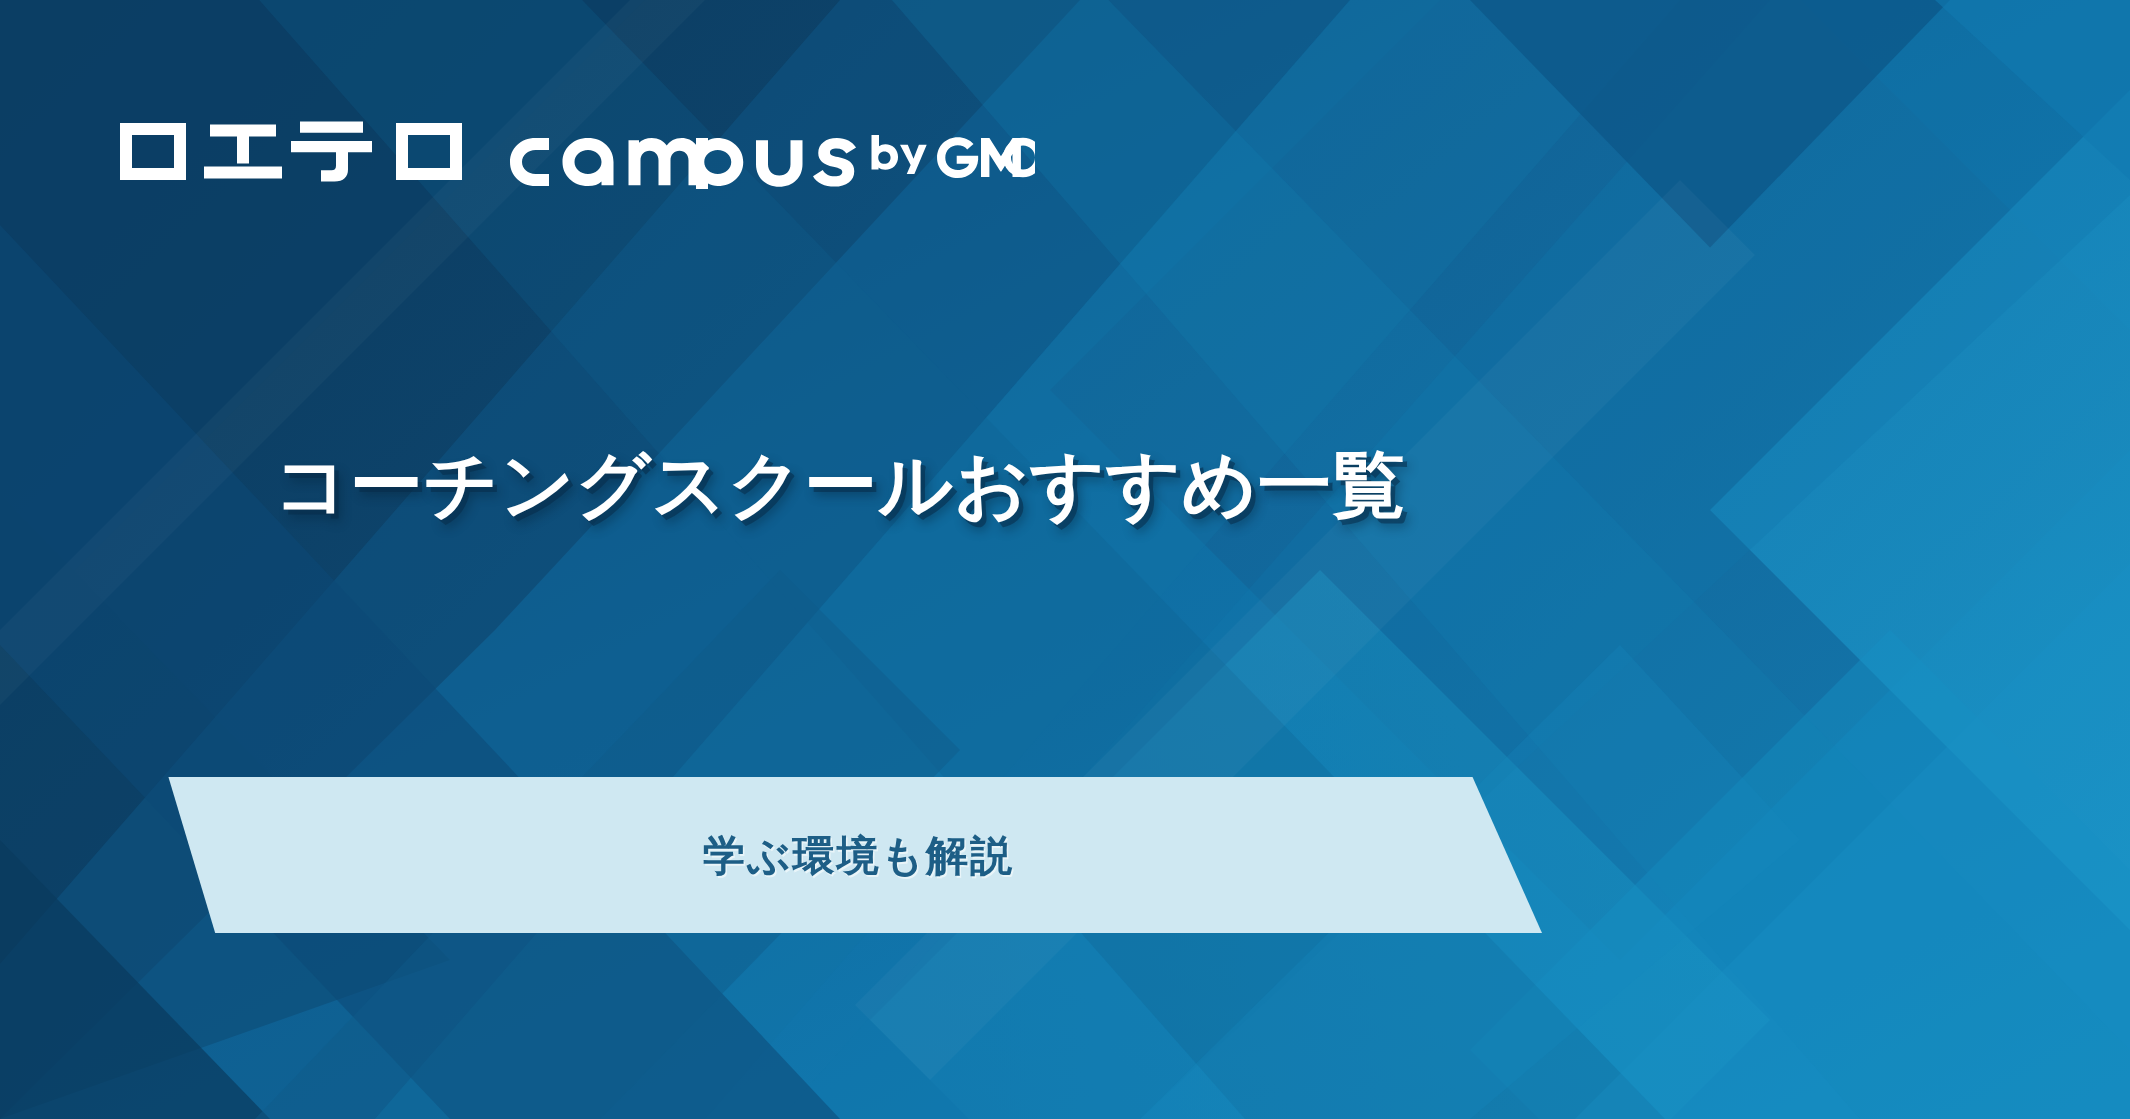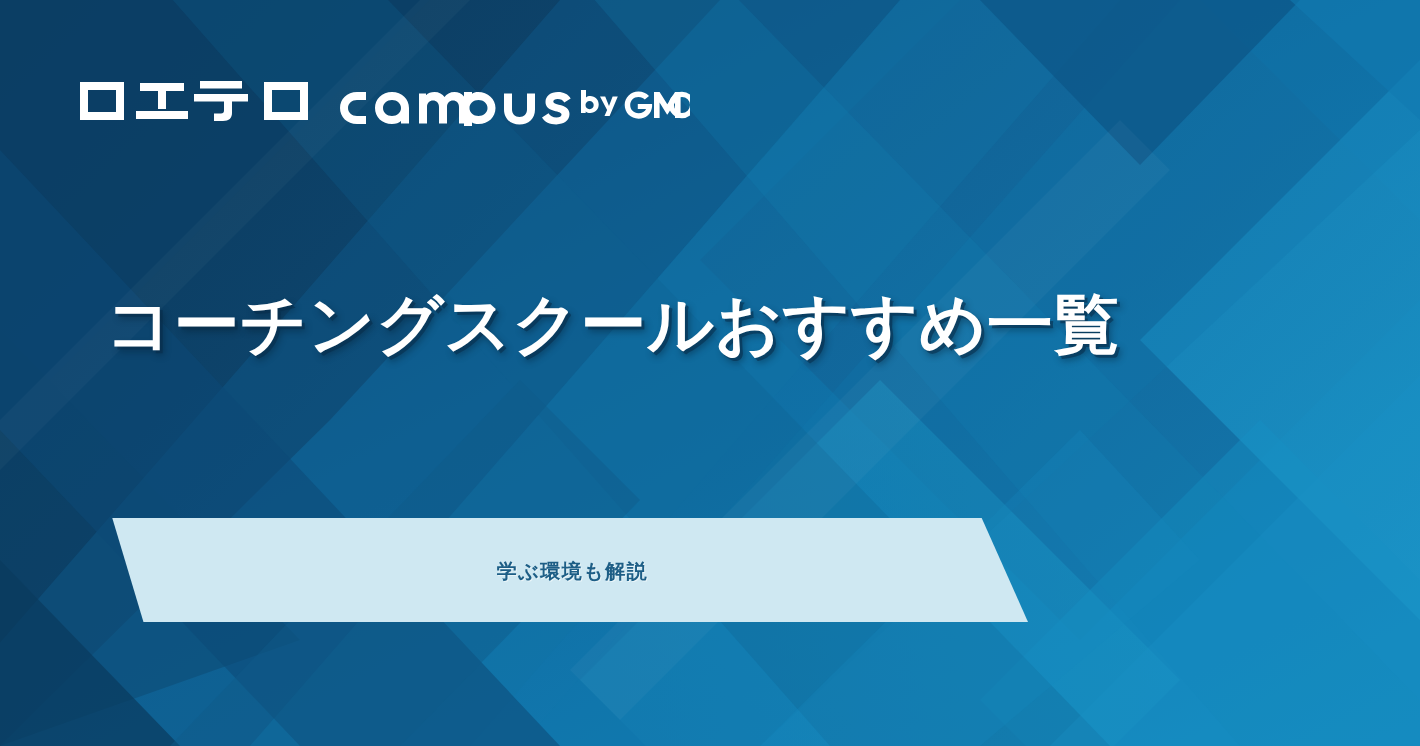"コーチングスクールおすすめ一覧" #title { font-size: 66px -> 49px; text-align: right -> center }
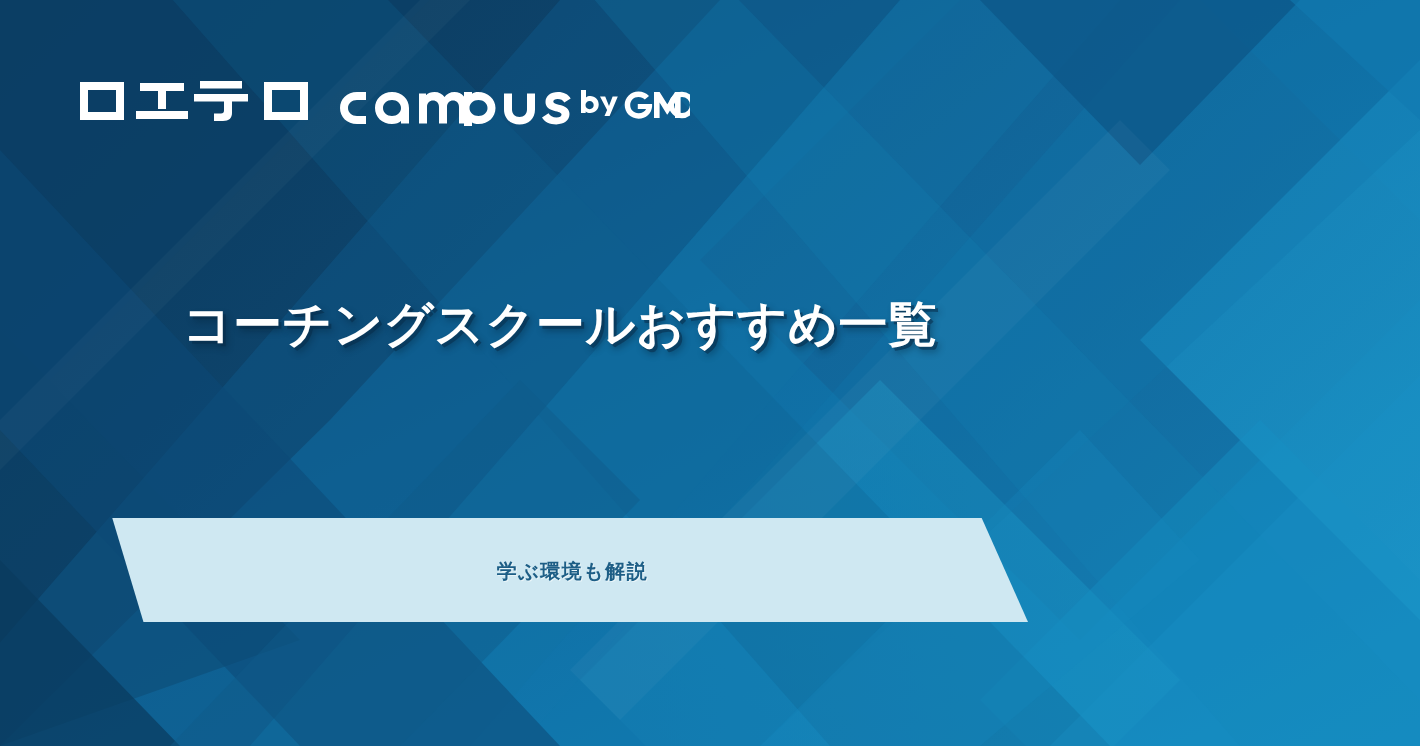"学ぶ環境も解説" #sub-banner-label { font-size: 20px -> 28px }
